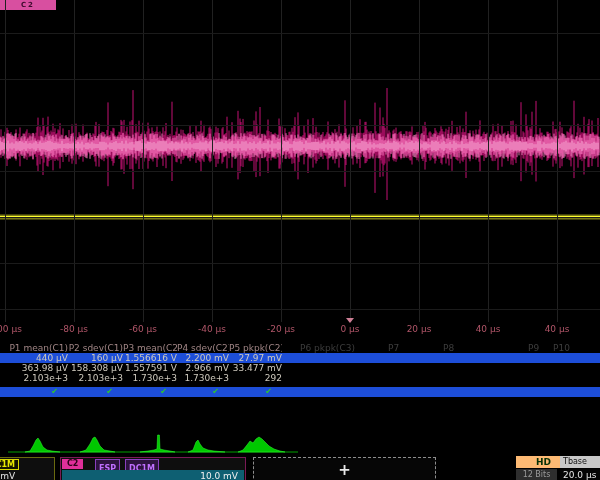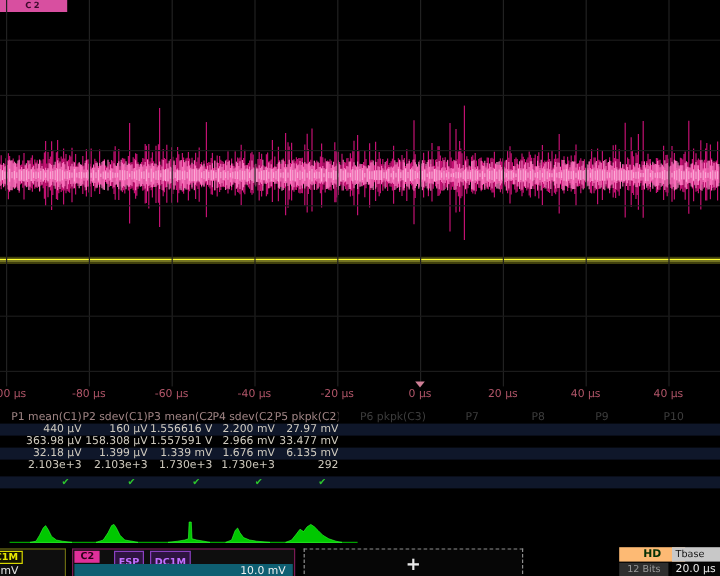"P9" span.dim-header { left: 496px -> 528px }
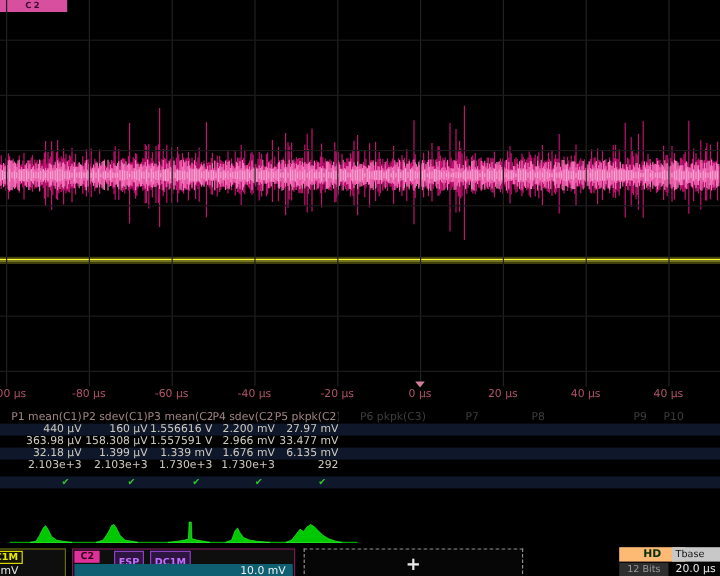"440 µV" .t-row.stripe { background: #0f172a -> #1d4ed8 }
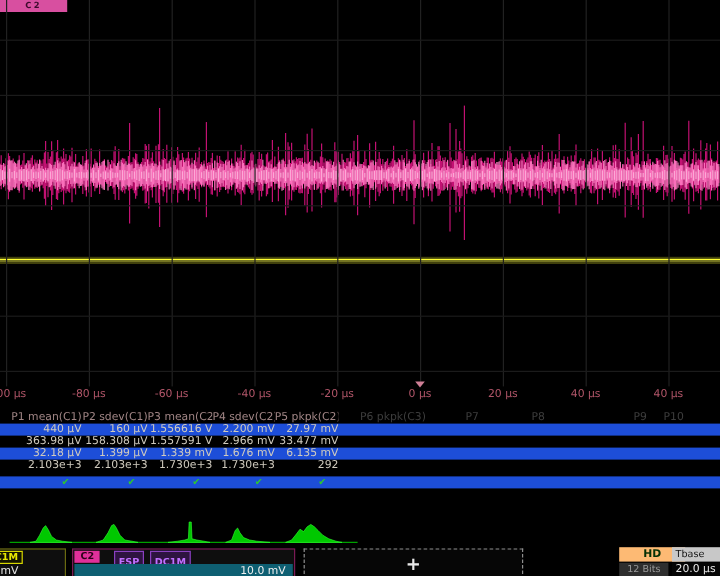"32.18 µV" div.t-row { html: <div> <div>32.18 µV</div> <div>1.399 µV</div> <div>1.339 mV</div> <div>1.676 mV</div> <div>6.135 mV</div> </div> -> none }
